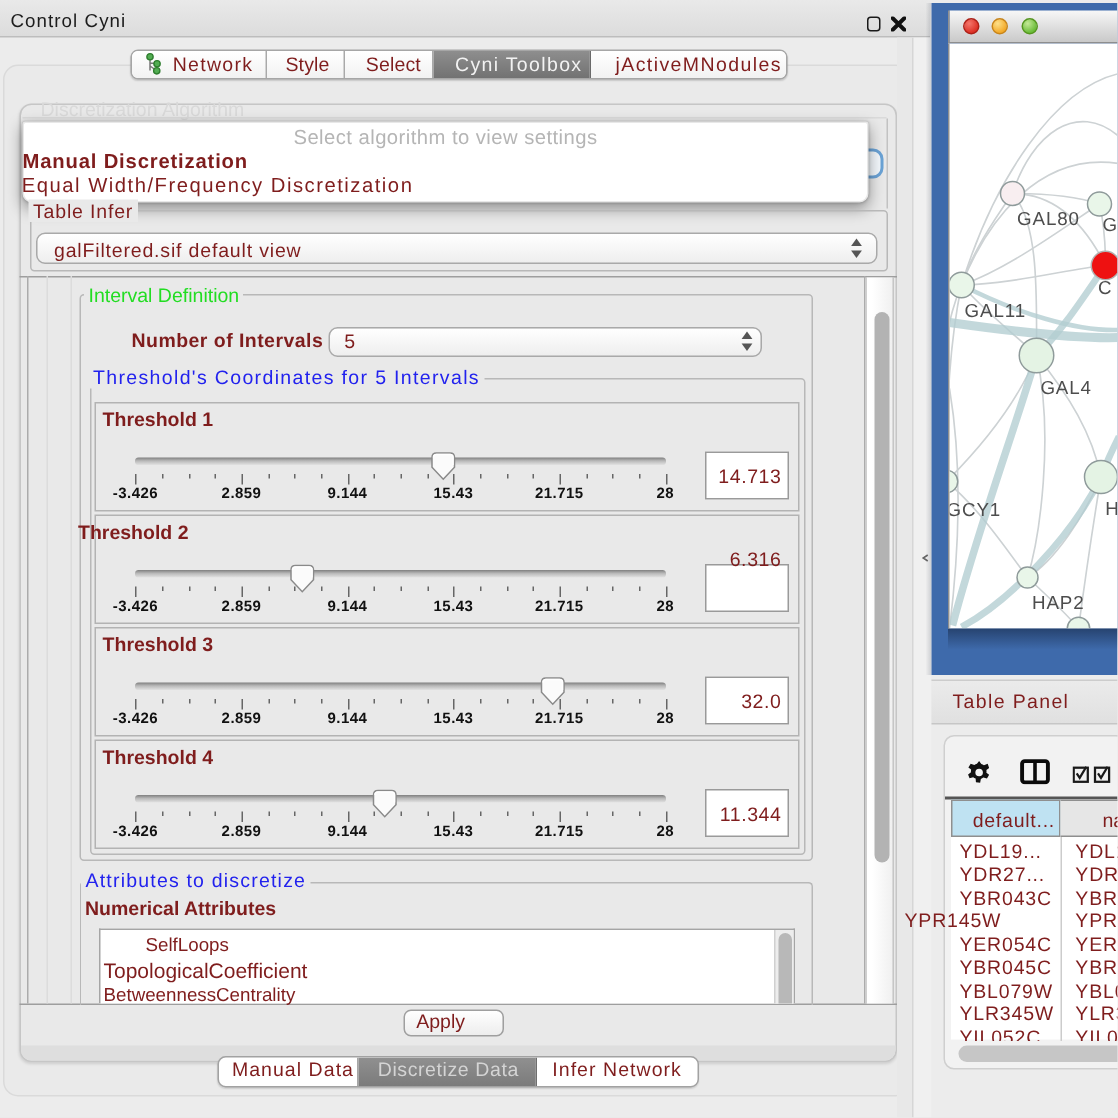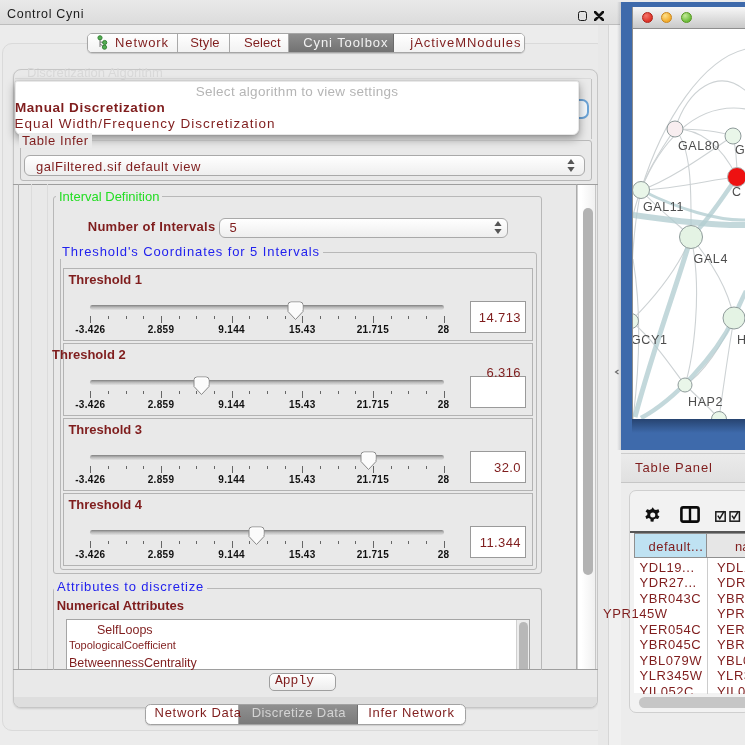"TopologicalCoefficient" div.abs { font-size: 11px -> 14px }
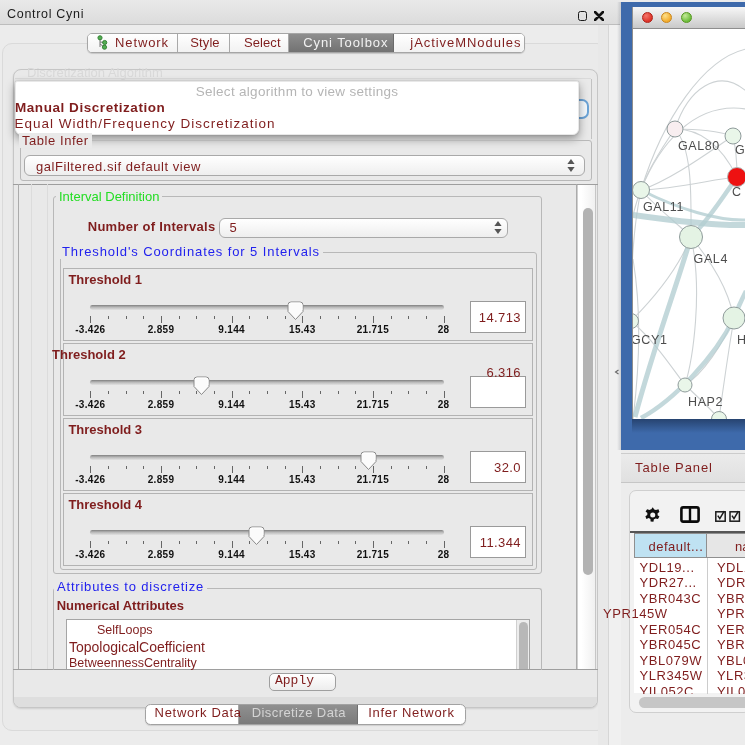"Apply" div.abs { font-family: Liberation Mono, monospace -> none; left: 275px -> 260px; text-align: none -> center }
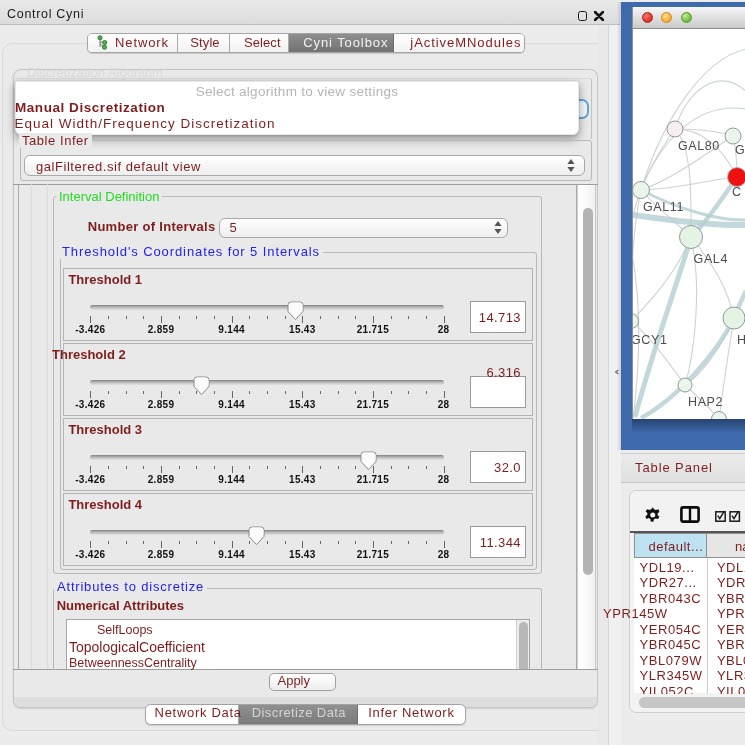"Network Data" div.abs { text: Network -> Manual }
